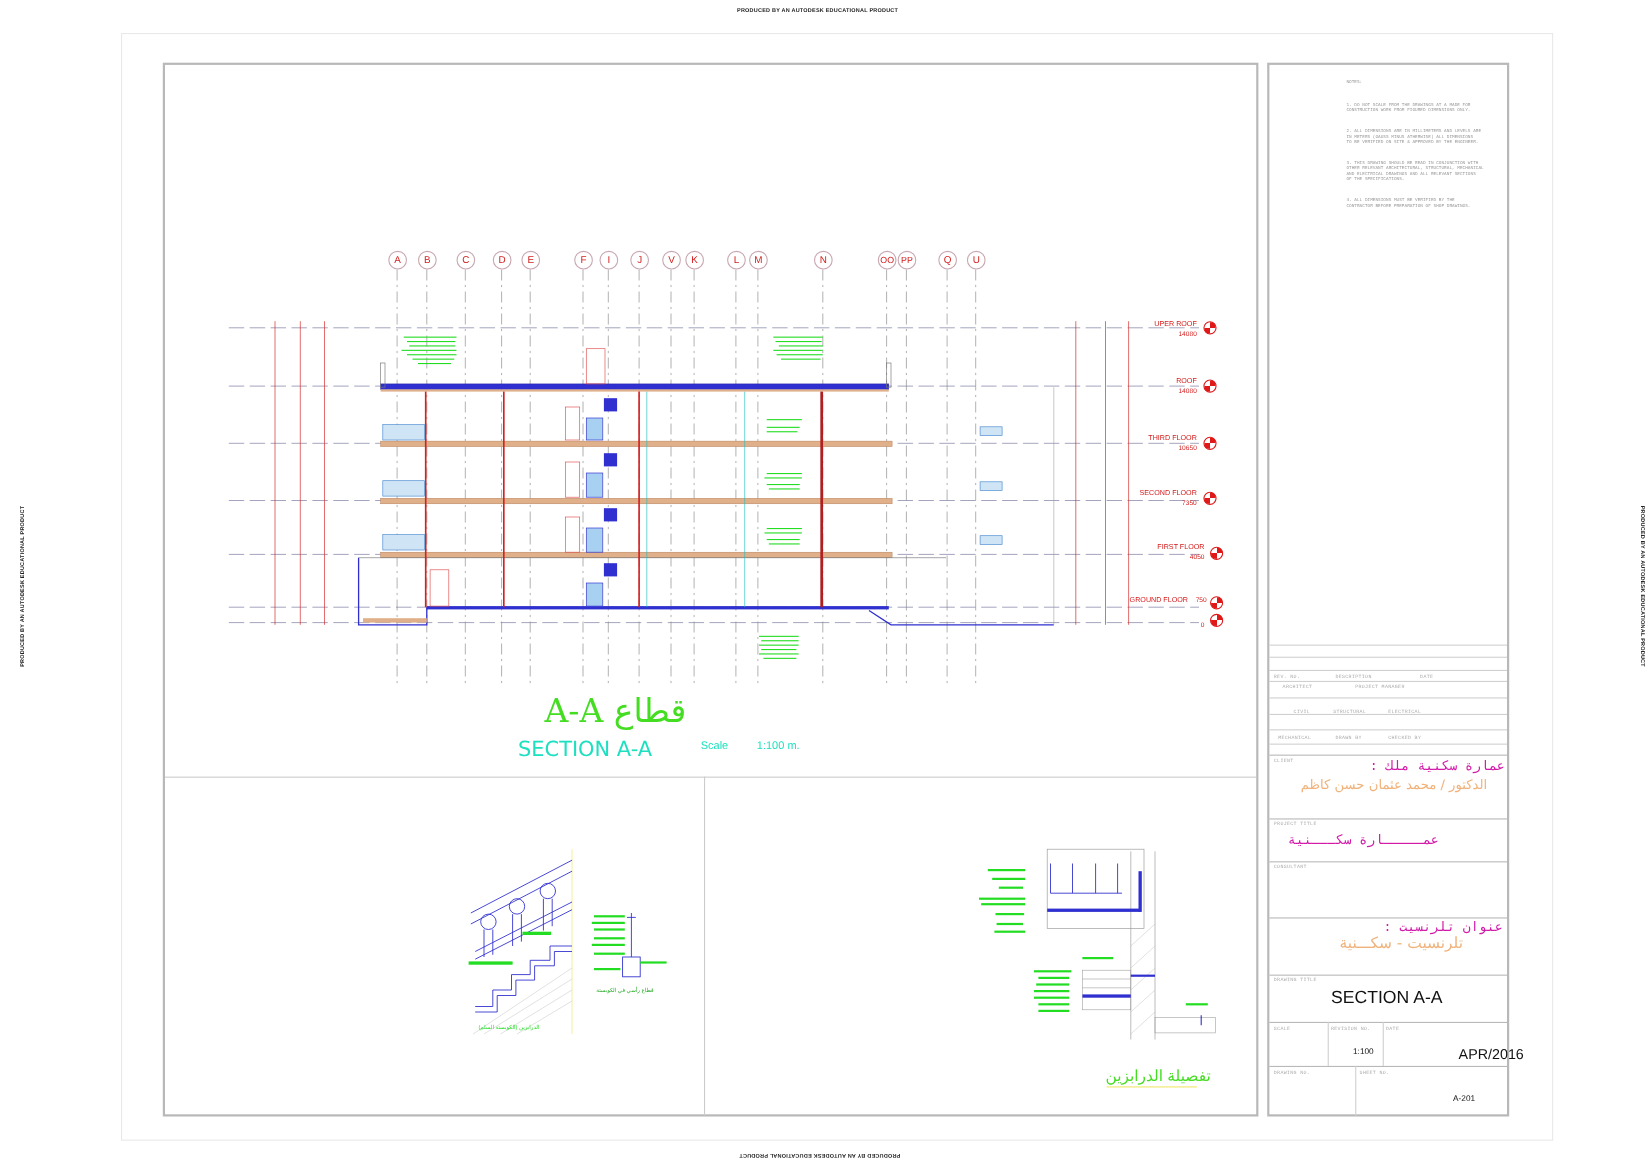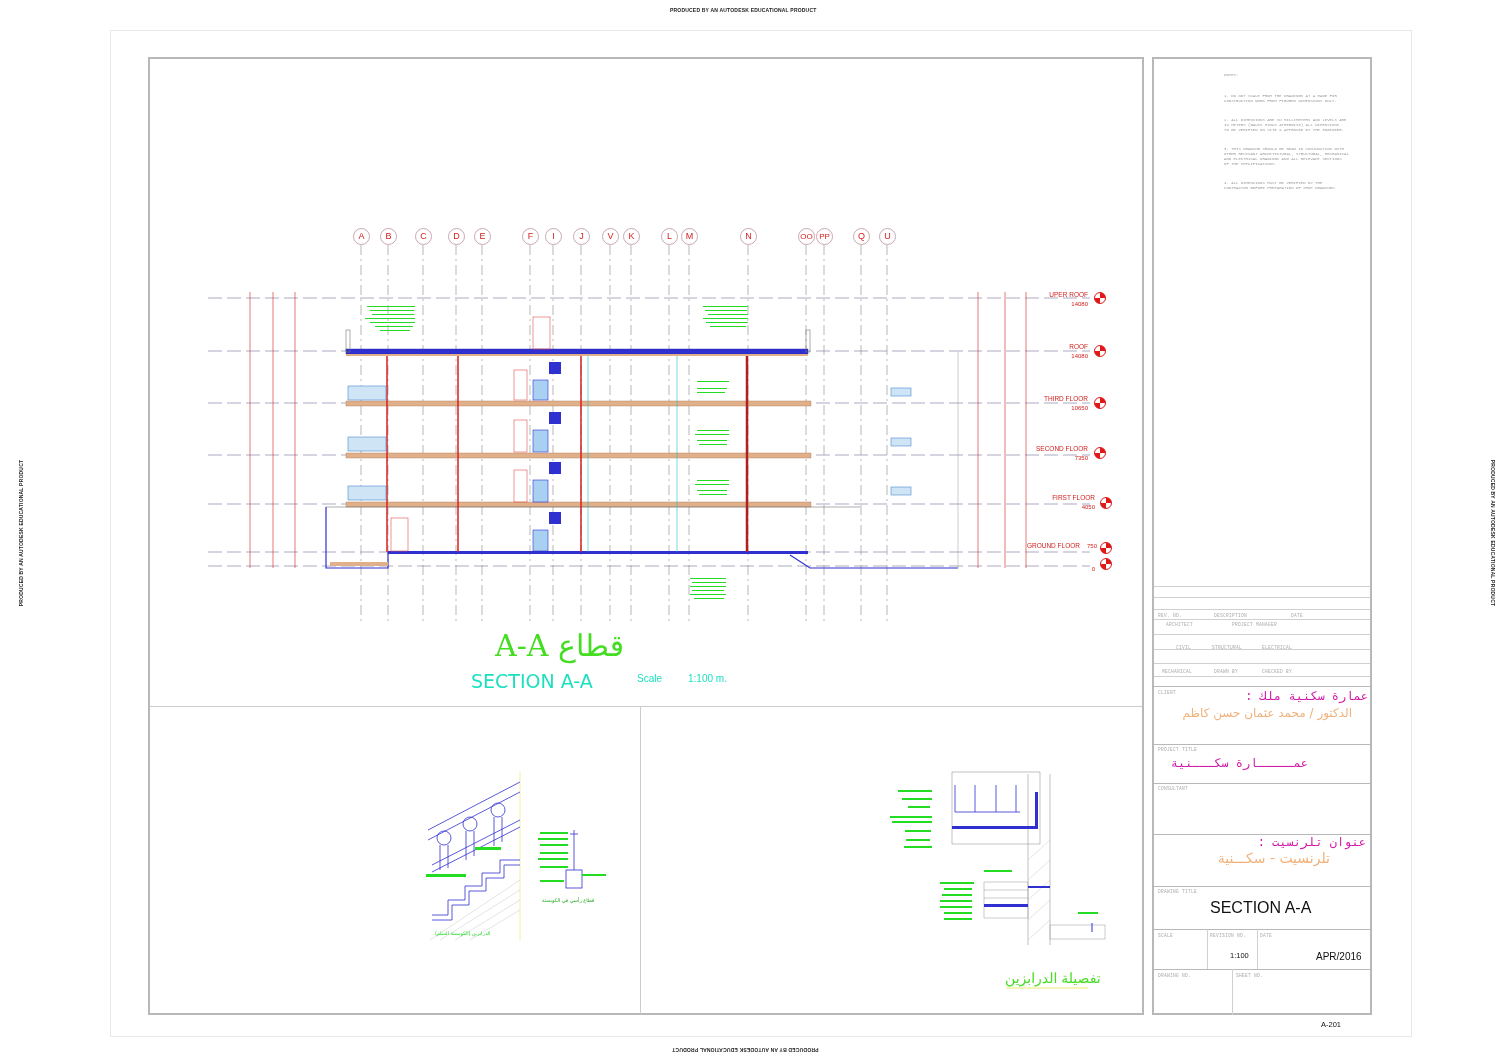"APR/2016" div.abs { font-size: 10px -> 13px; left: 162px -> 172px }
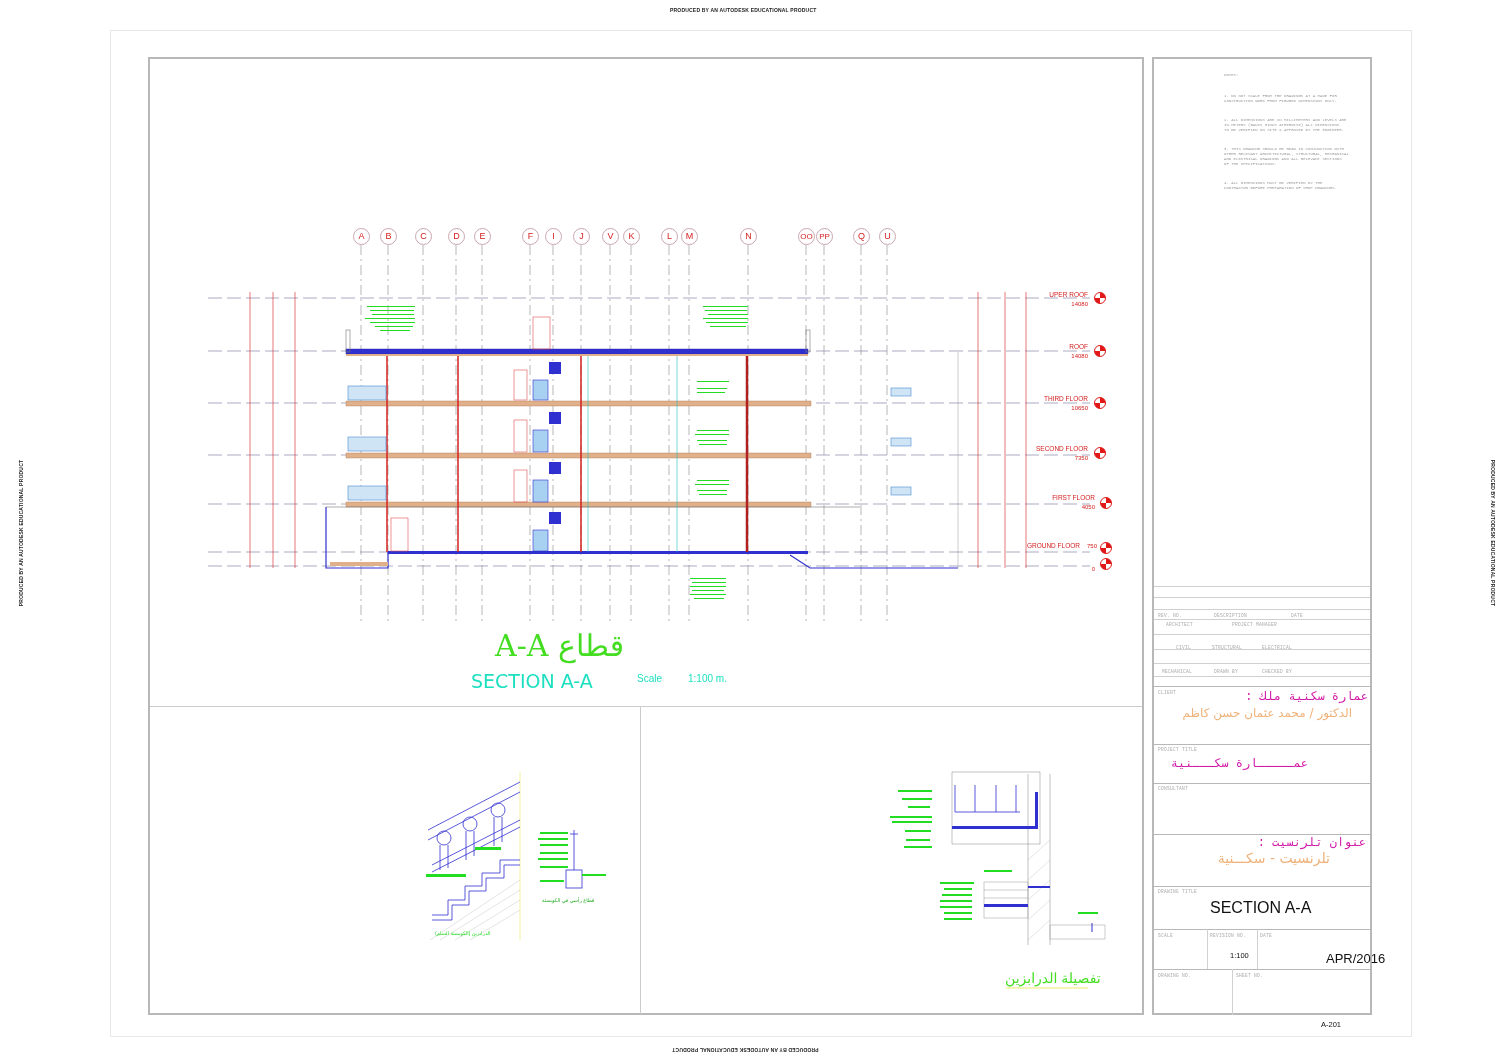"A-201" div.abs { margin-top: 26px -> none }
